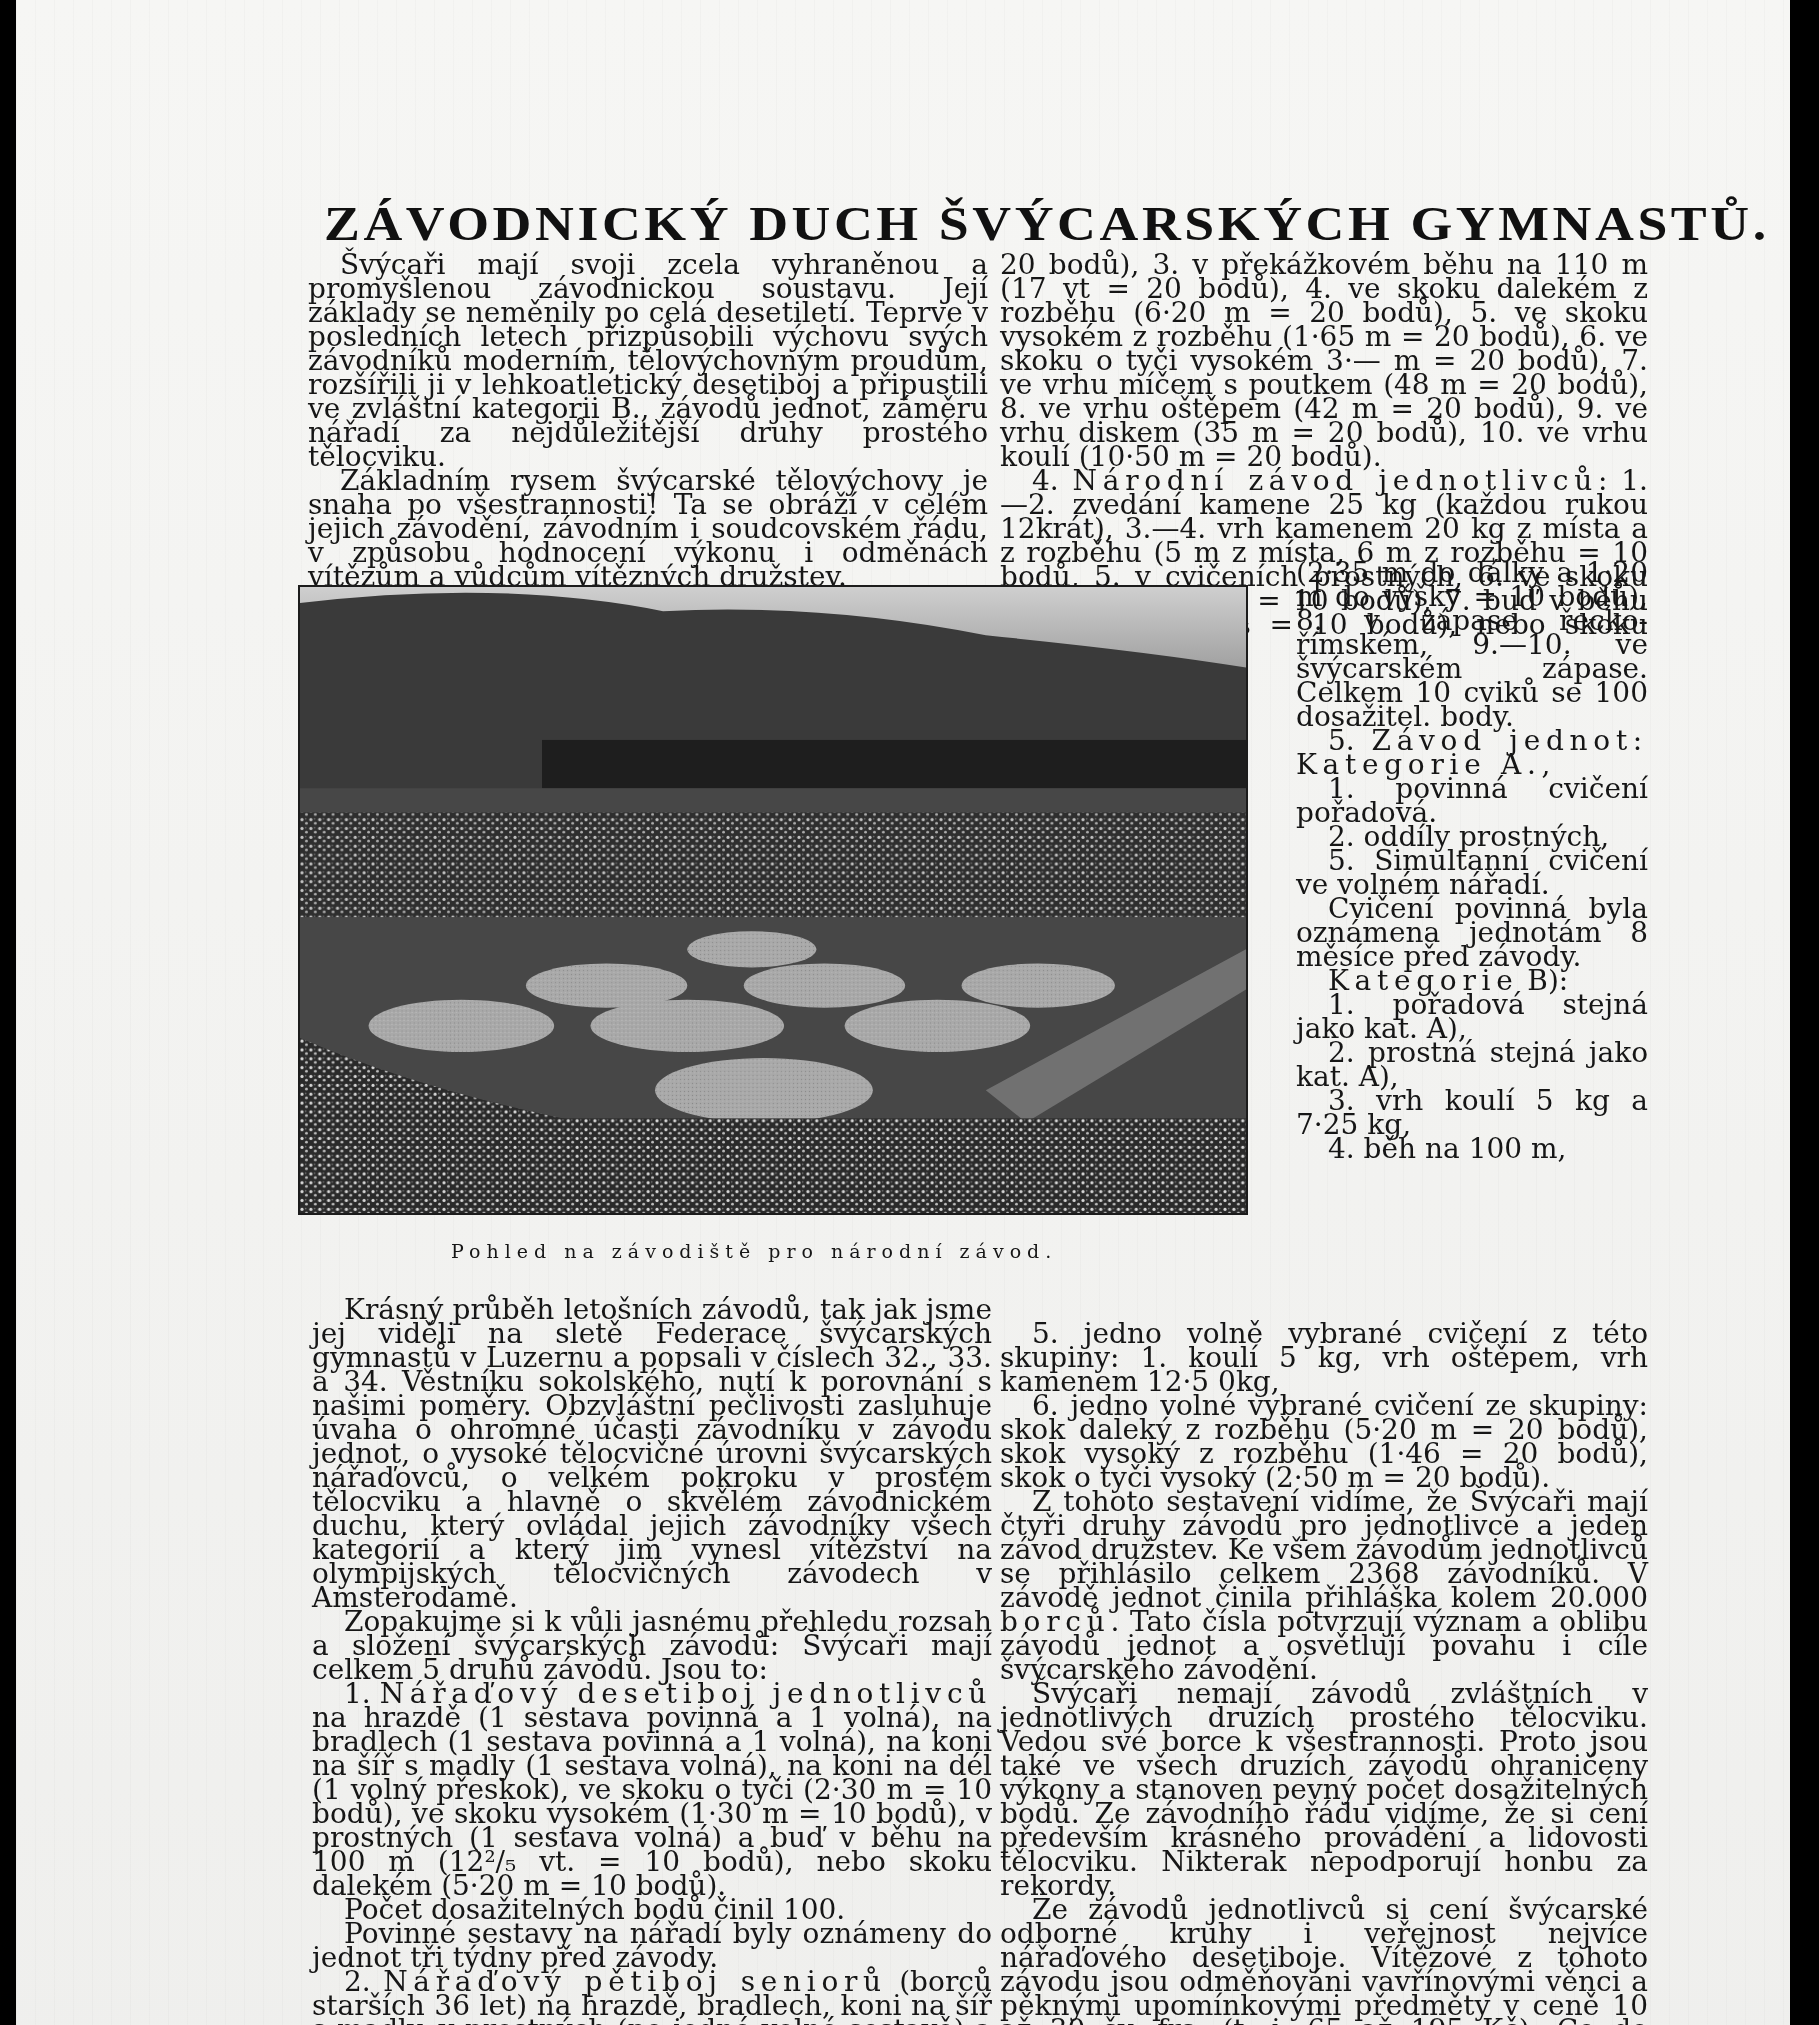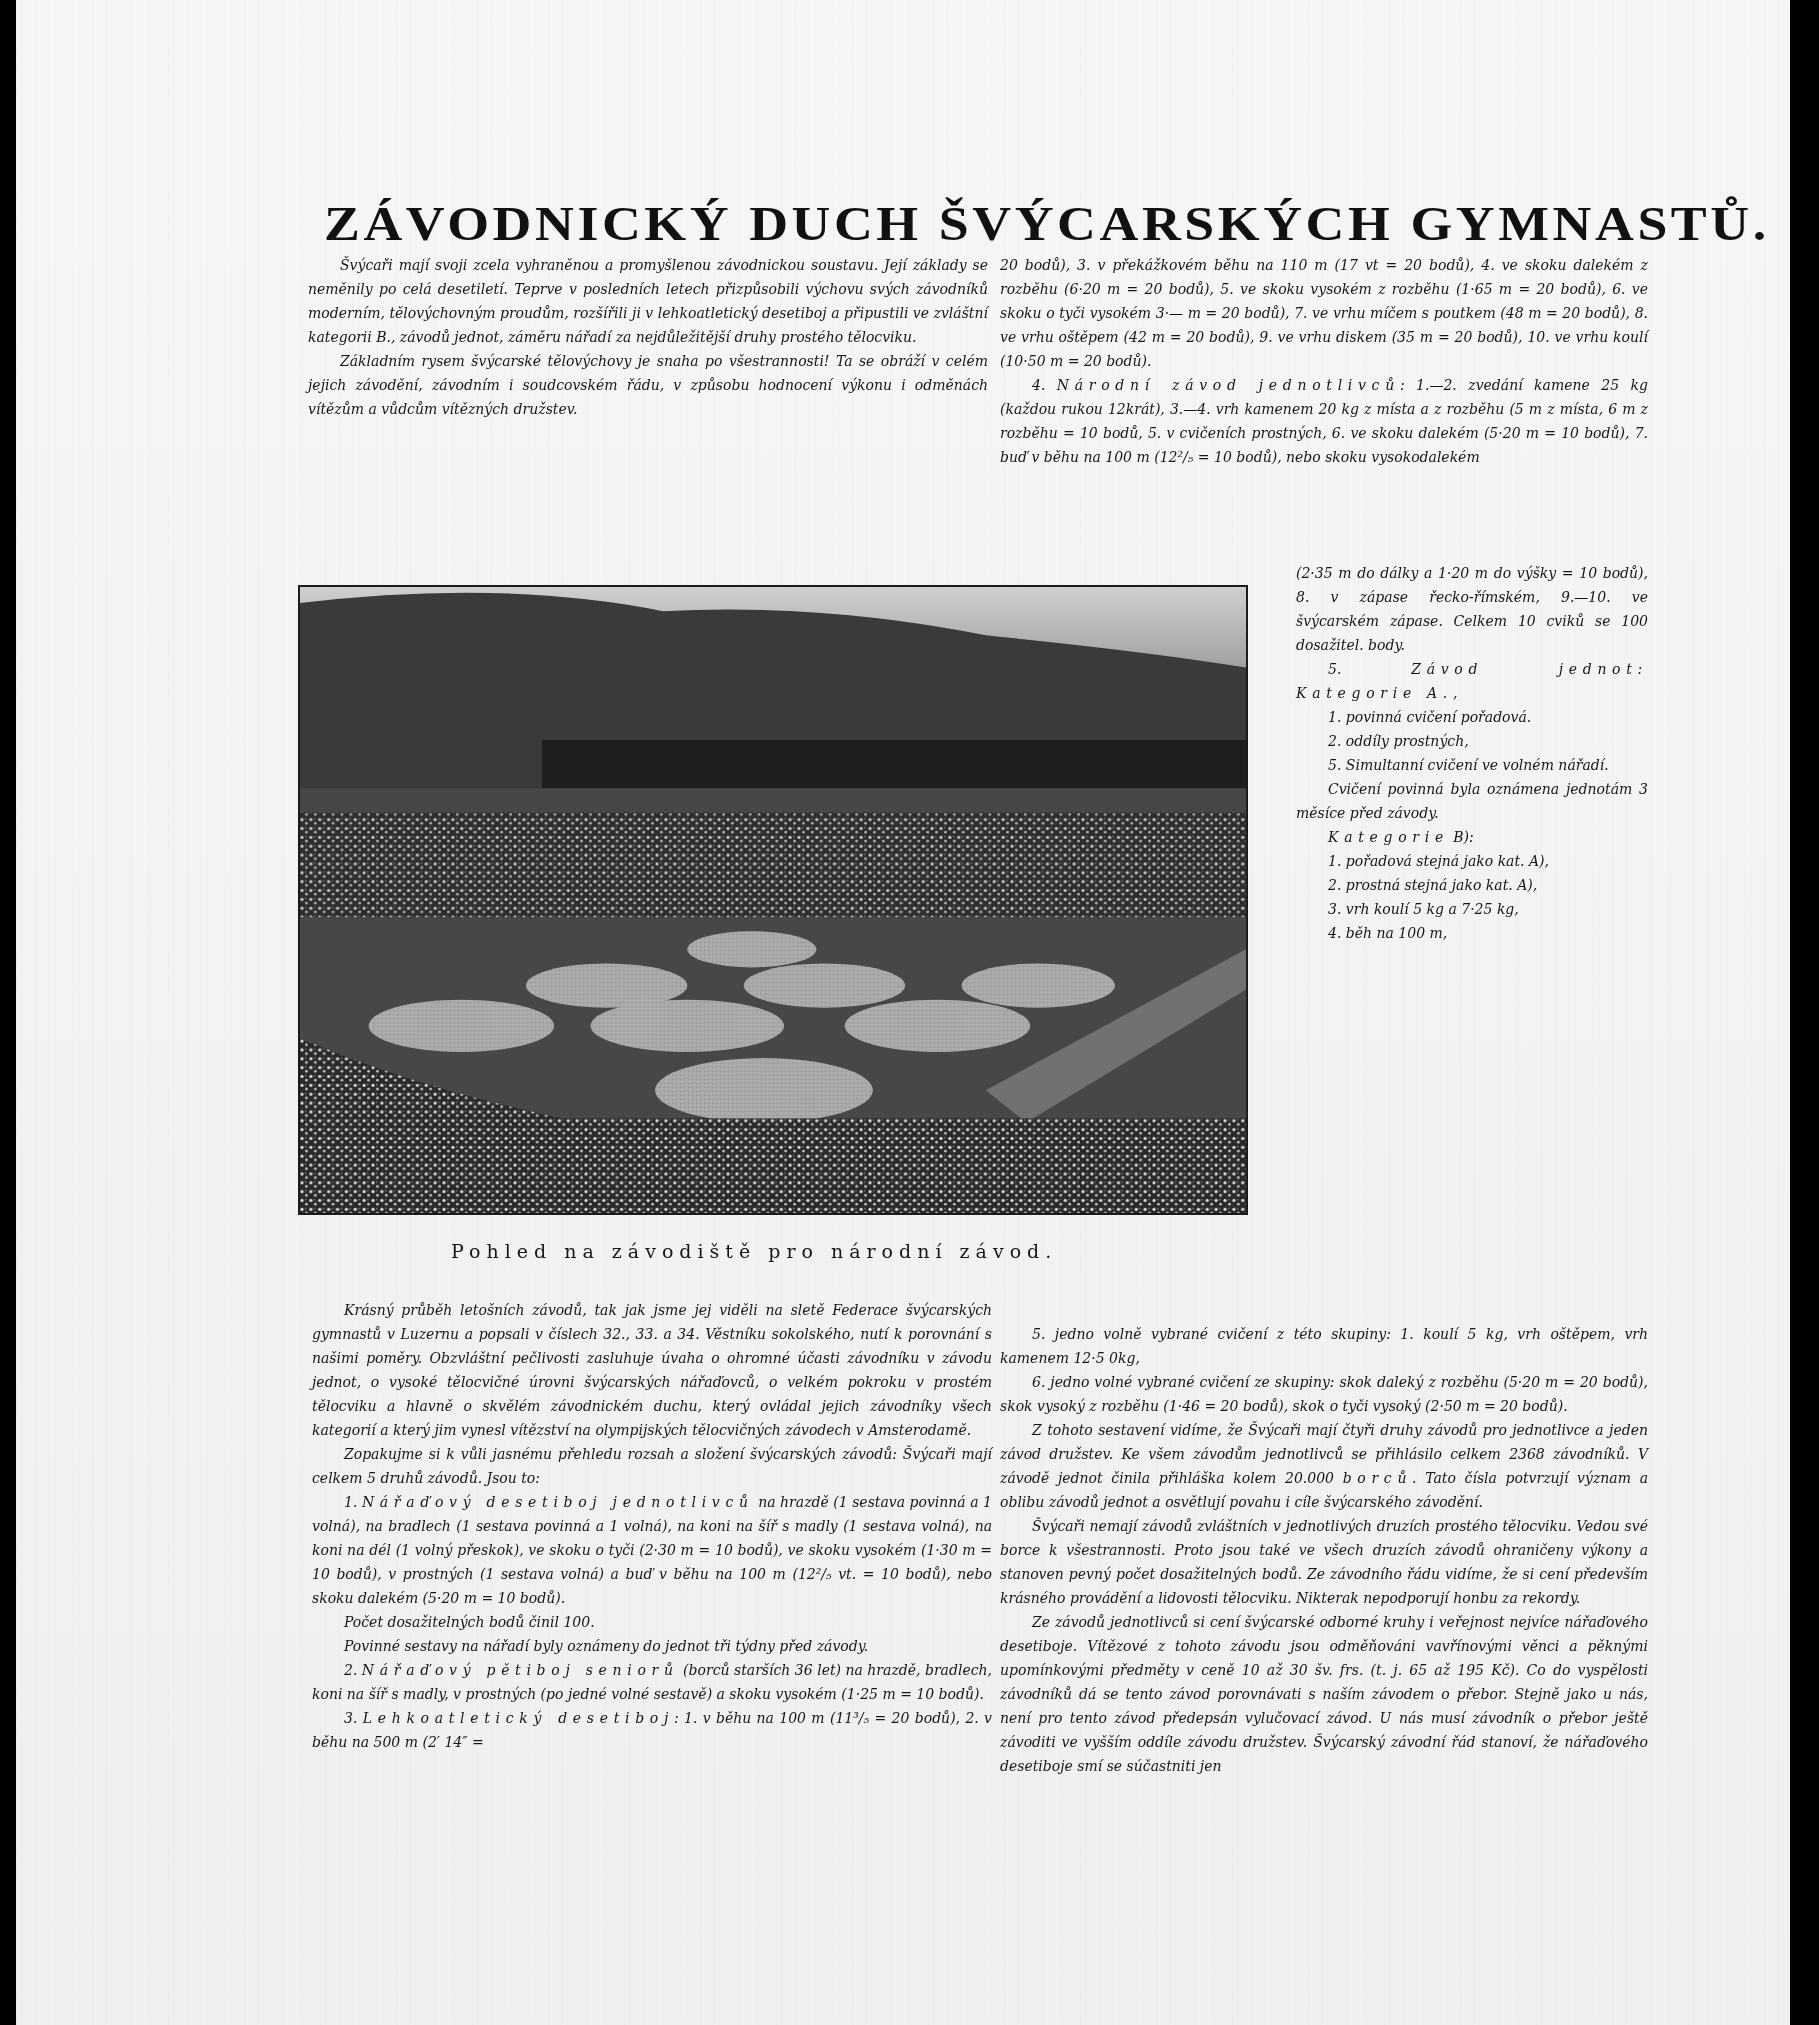"Švýcaři mají svoji zcela vyhraněnou" .col { font-size: 14px -> 28px; font-style: italic -> none }
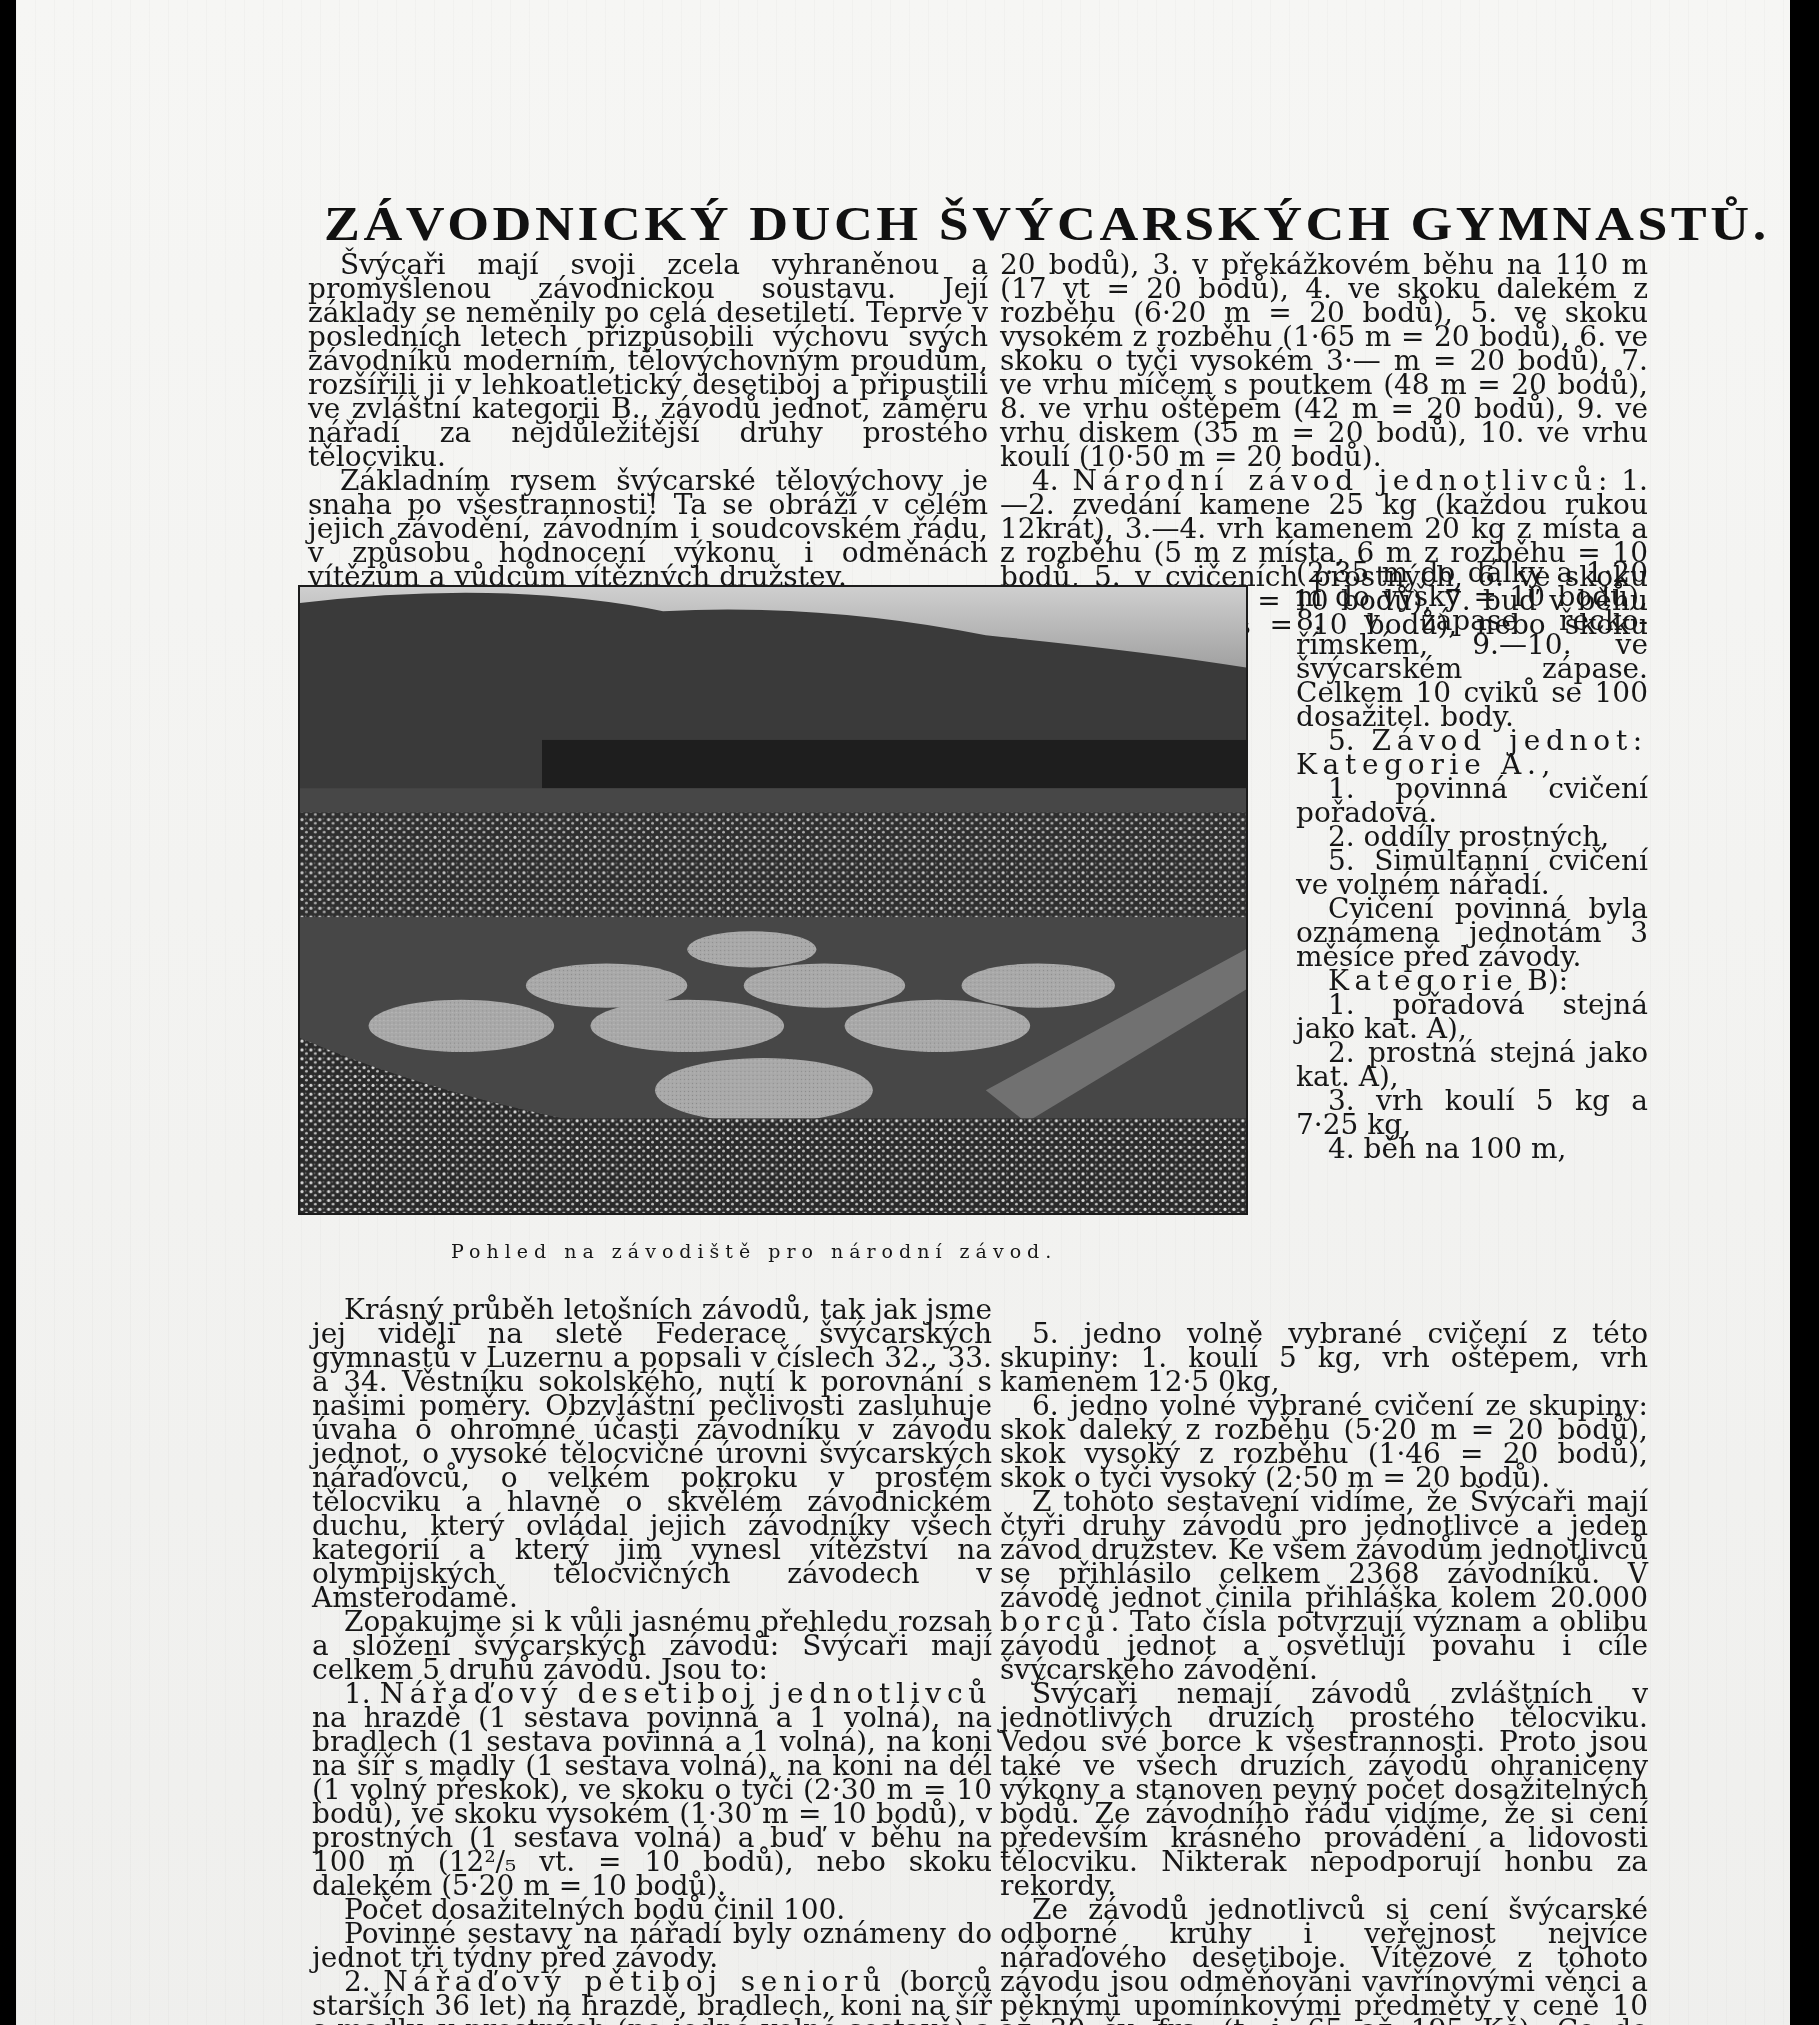"Cvičení povinná byla oznámena jednotám" p.ind { text: 3 -> 8 }
